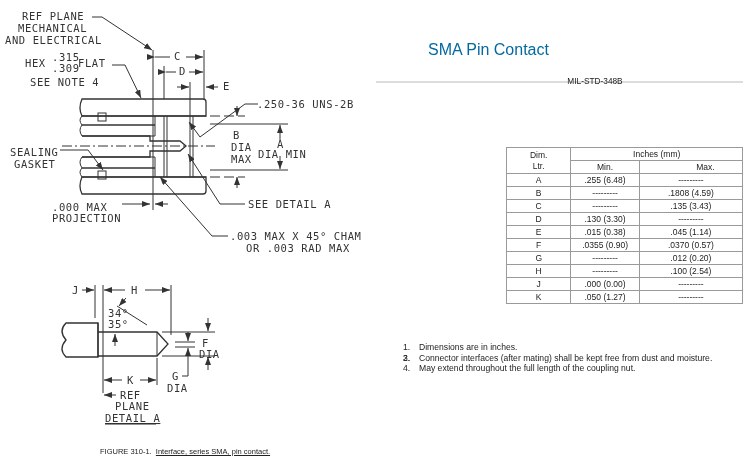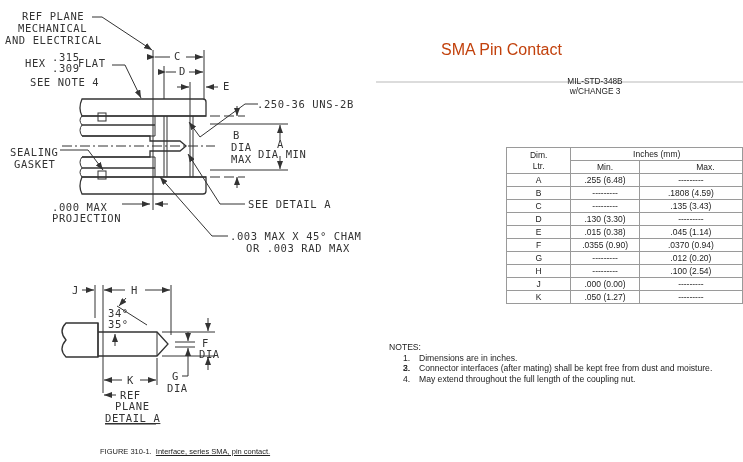"SMA Pin Contact" .title { color: #c2410c -> #0369a1; margin-left: 13px -> none }
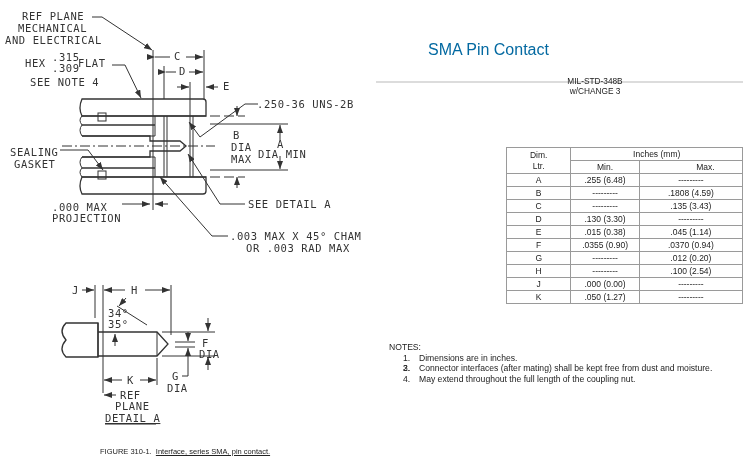"w/CHANGE 3" div { html: <div>w/CHANGE 3</div> -> none }
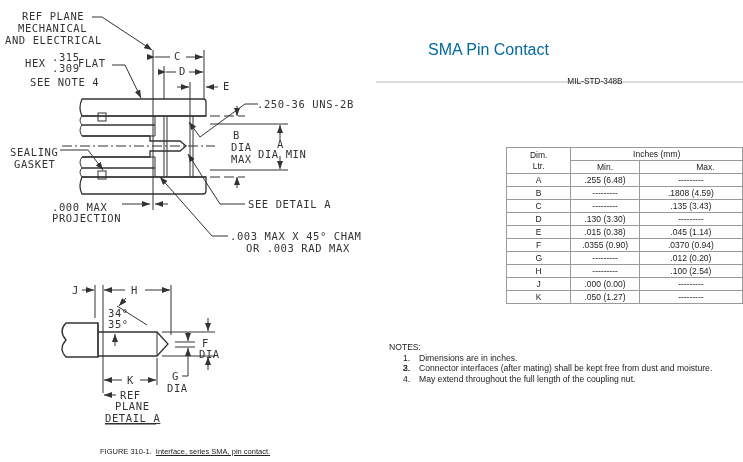".0370 (0.94)" td { text: 0.94 -> 0.57 }
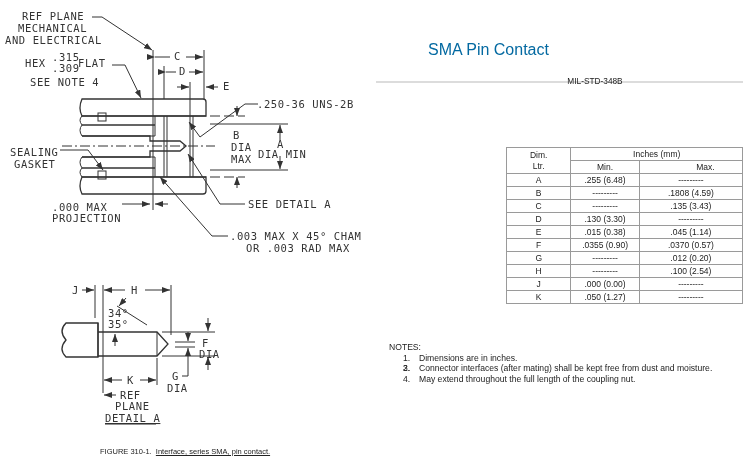"NOTES:" div { html: <div>NOTES:</div> -> none }
